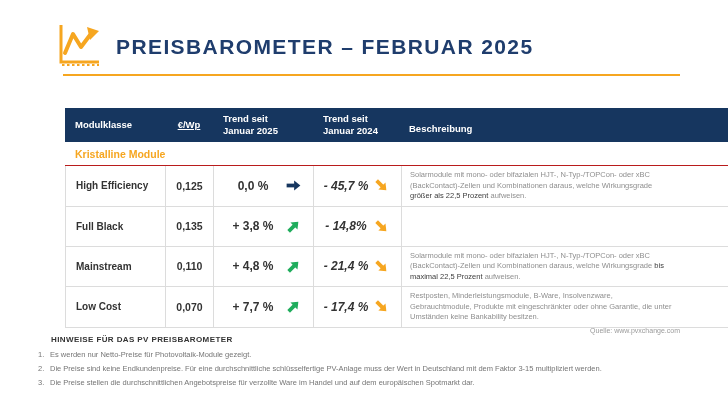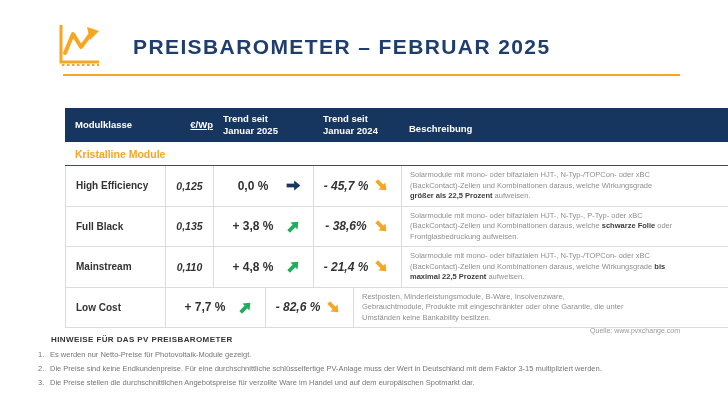"PREISBAROMETER – FEBRUAR 2025" .brand { gap: 32px -> 15px }
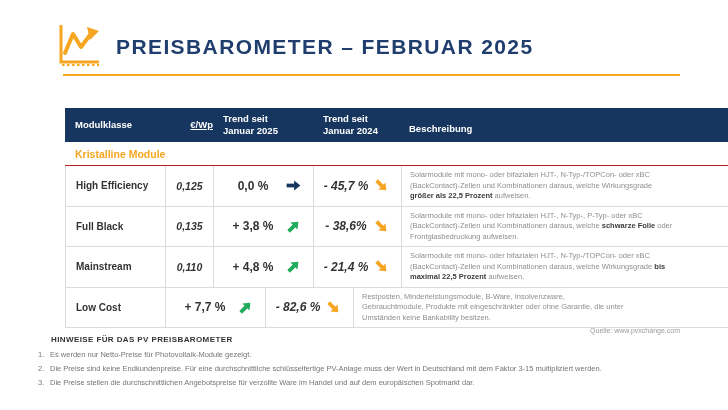"€/Wp" .thead .col2 { text-align: right -> center }
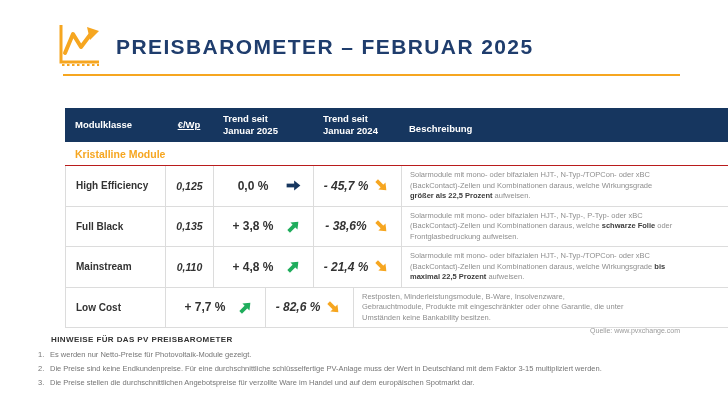"0,125" .c.col2 { font-style: italic -> none }
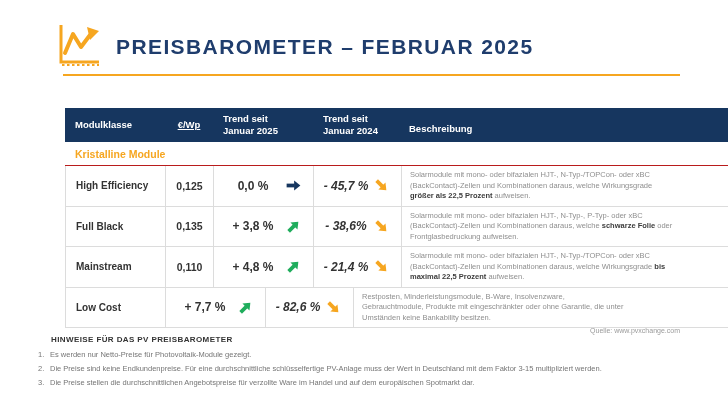"größer als 22,5 Prozent" .c.col5 .b { font-weight: 700 -> 400 }
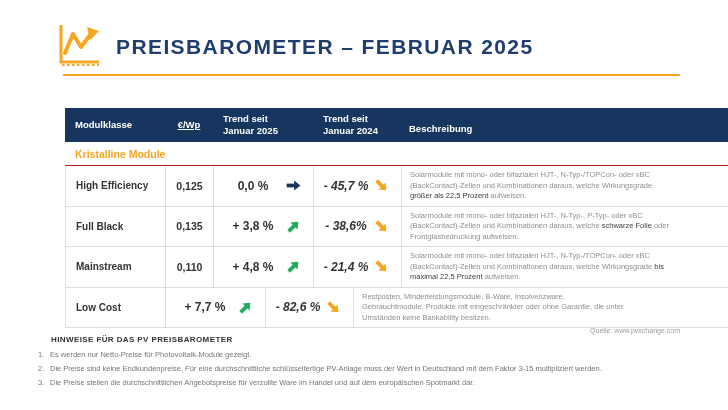"Solarmodule mit mono- oder bifazialen HJT-, N-Typ-," div.c { html: <div><span>Solarmodule mit mono- oder bifazialen HJT-, N-Typ-, P-Typ- oder xBC (BackContact)-Zellen und Kombinationen daraus, welche </span><span>schwarze Folie</span><span> oder Frontglasbedruckung aufweisen.</span></div> -> none }
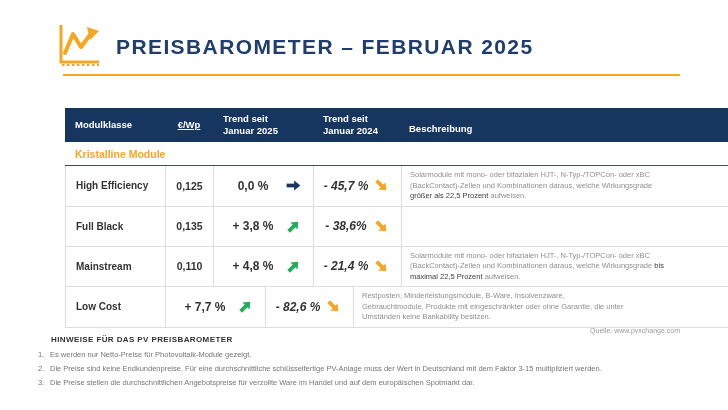"- 38,6%" span.tv { text: 38,6% -> 14,8% }
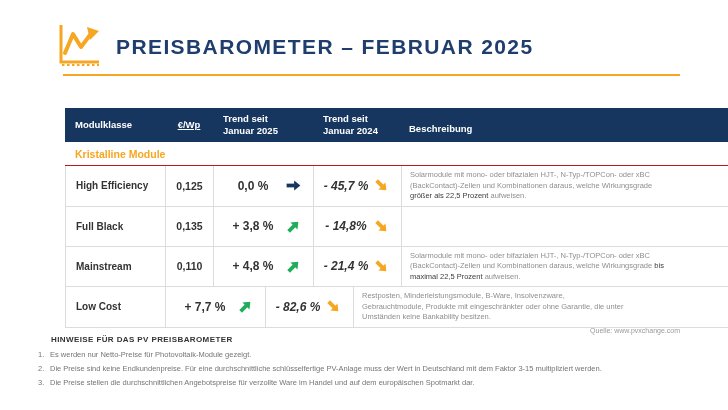"0,070" div.c { html: none -> <div>0,070</div> }
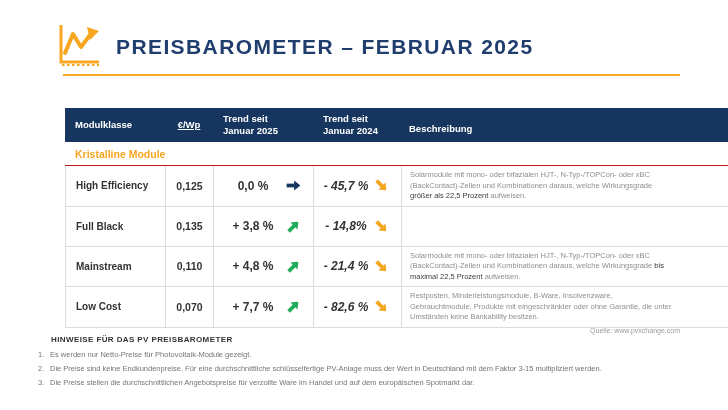"- 82,6 %" span.tv { text: 82,6 -> 17,4 }
